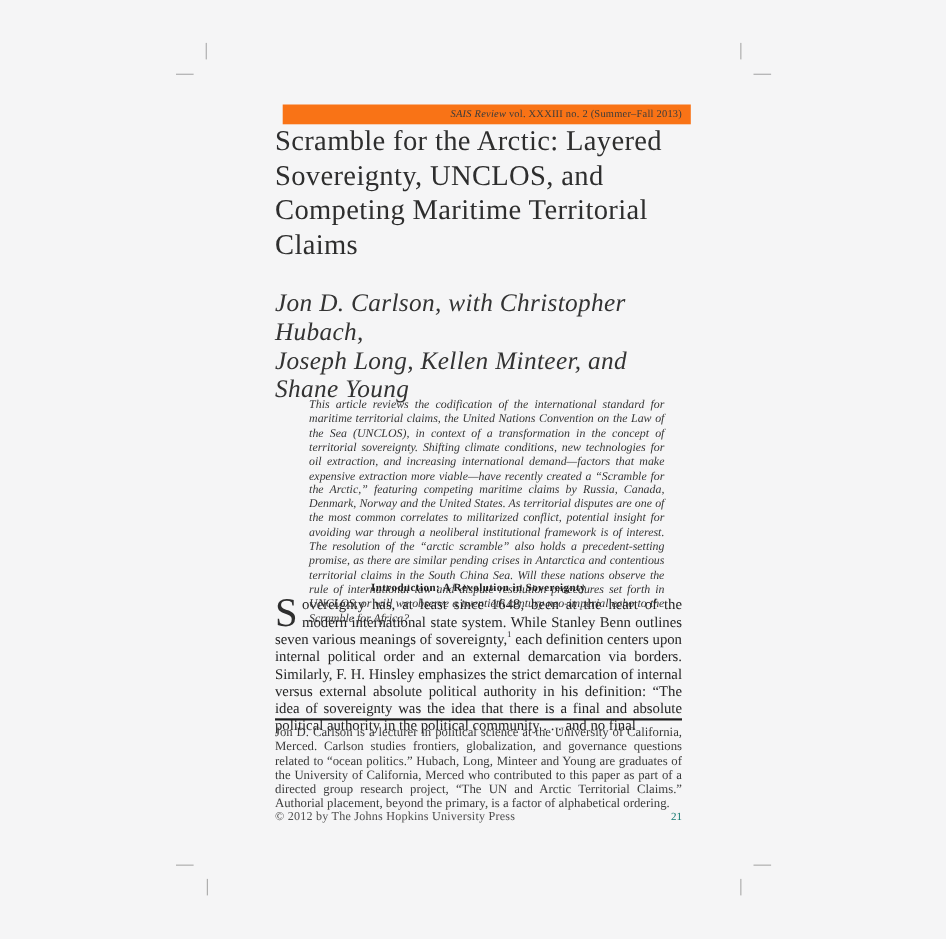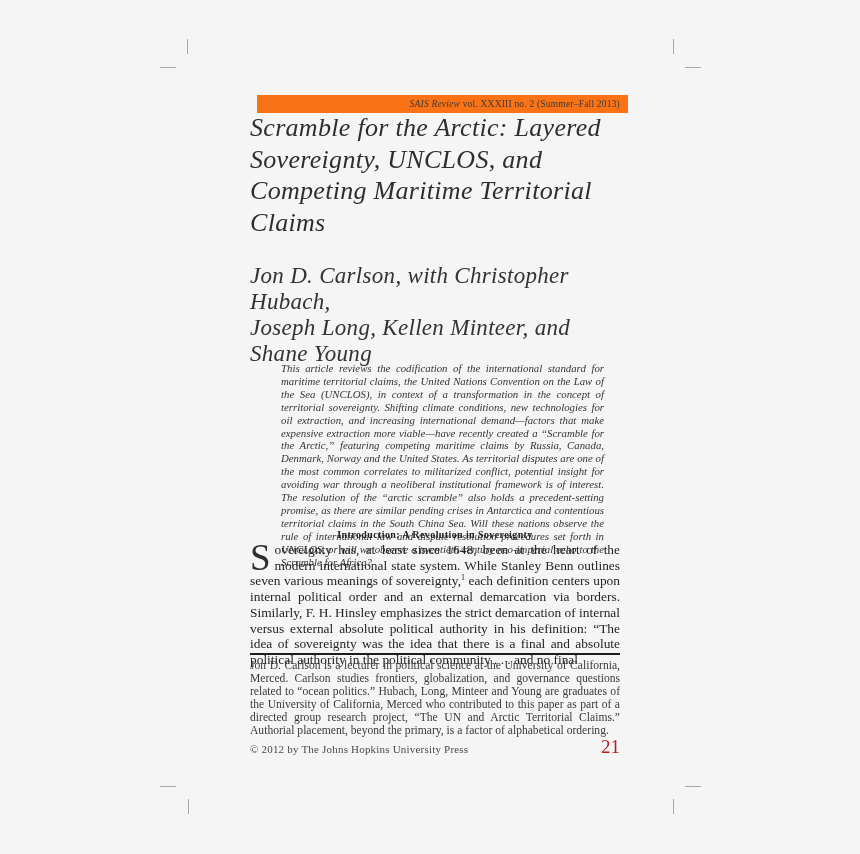"Scramble for the Arctic: Layered" .title { font-style: italic -> none }
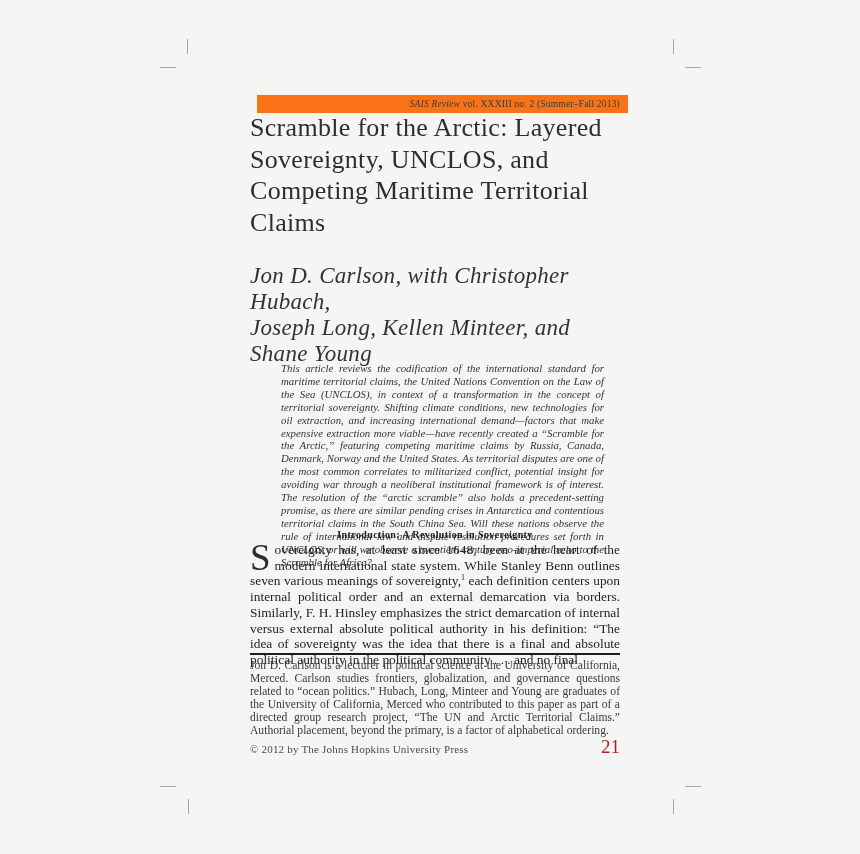"21" .page-number { color: #b91c1c -> #0f766e; font-size: 19px -> 10px }
